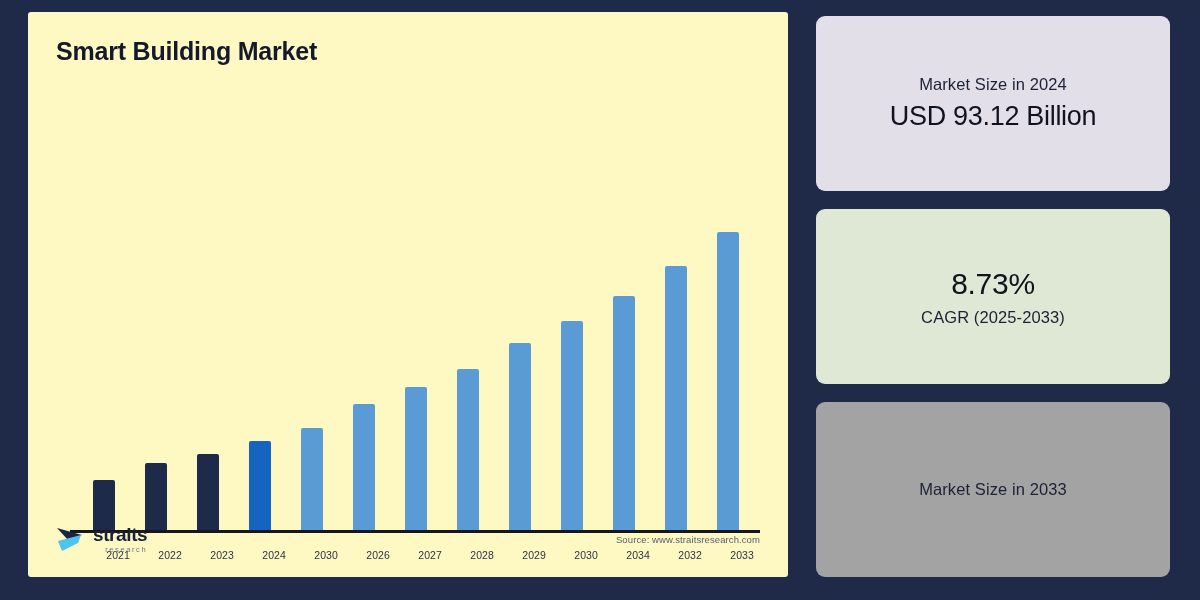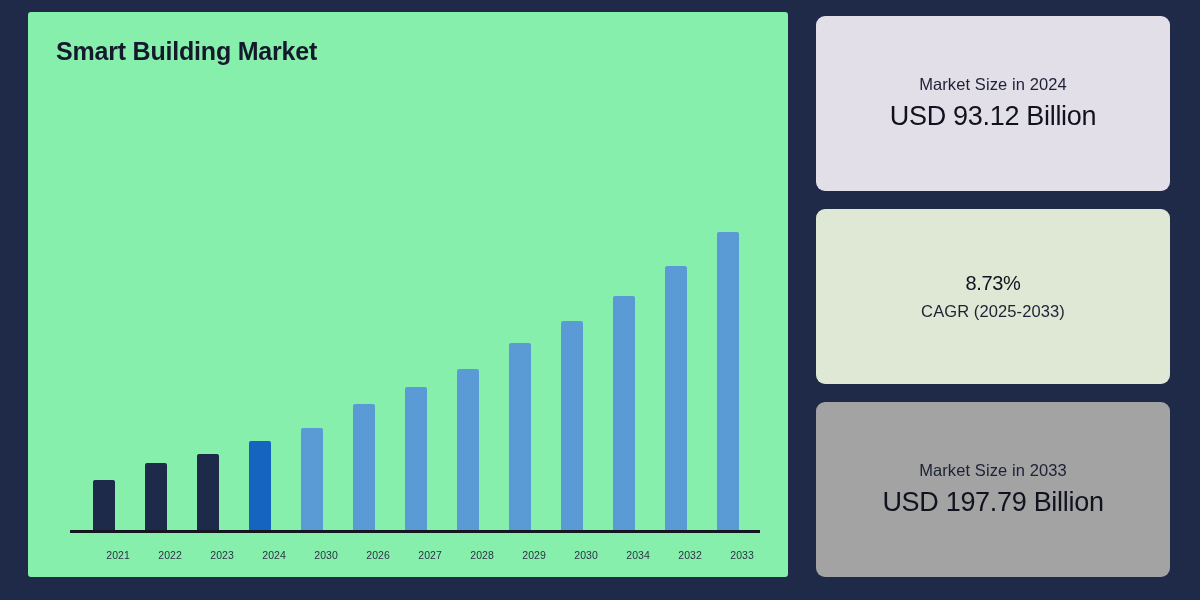"Smart Building Market" .chart-card { background: #86efac -> #fef9c3 }
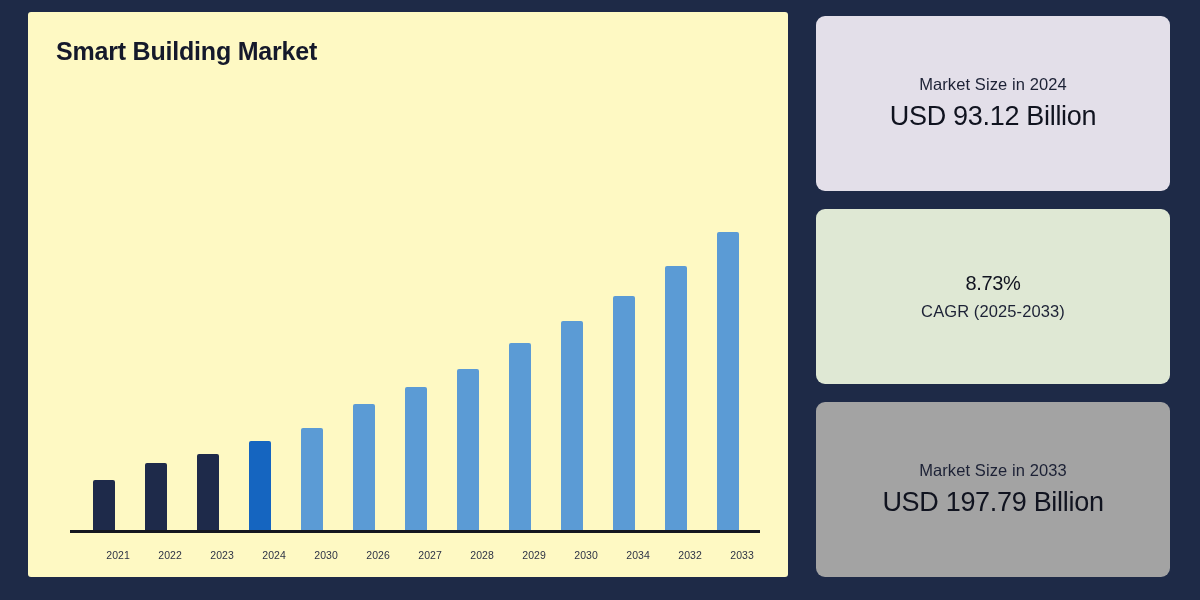"8.73%" .stat-card.c2 .stat-value { font-size: 20px -> 30px }
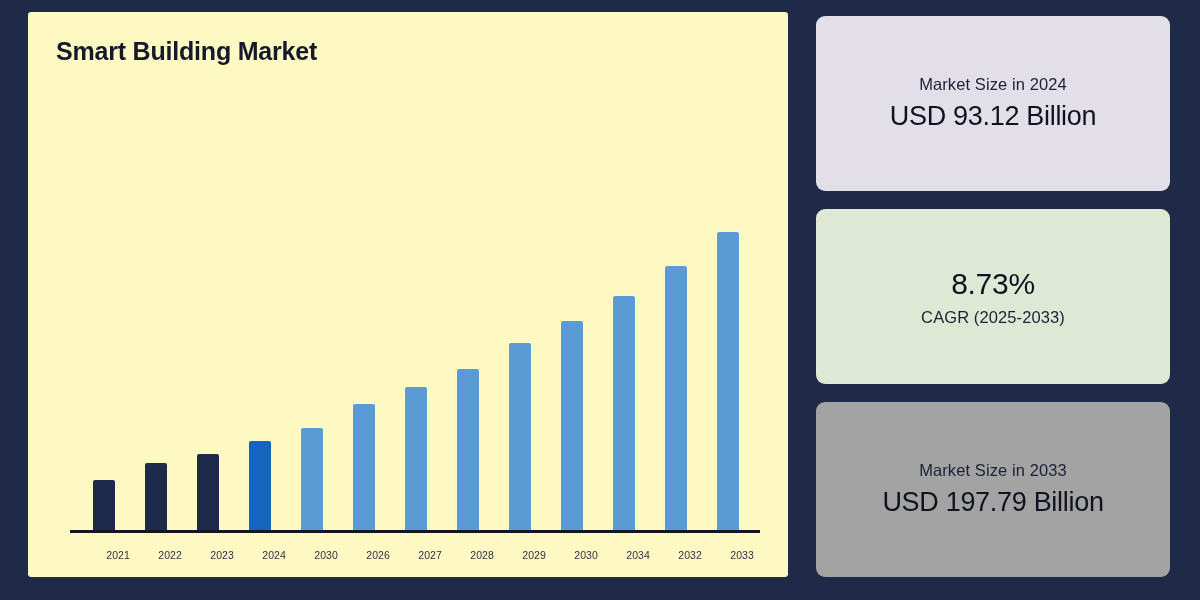"USD 197.79 Billion" div.stat-value { html: <div>USD 197.79 Billion</div> -> none }
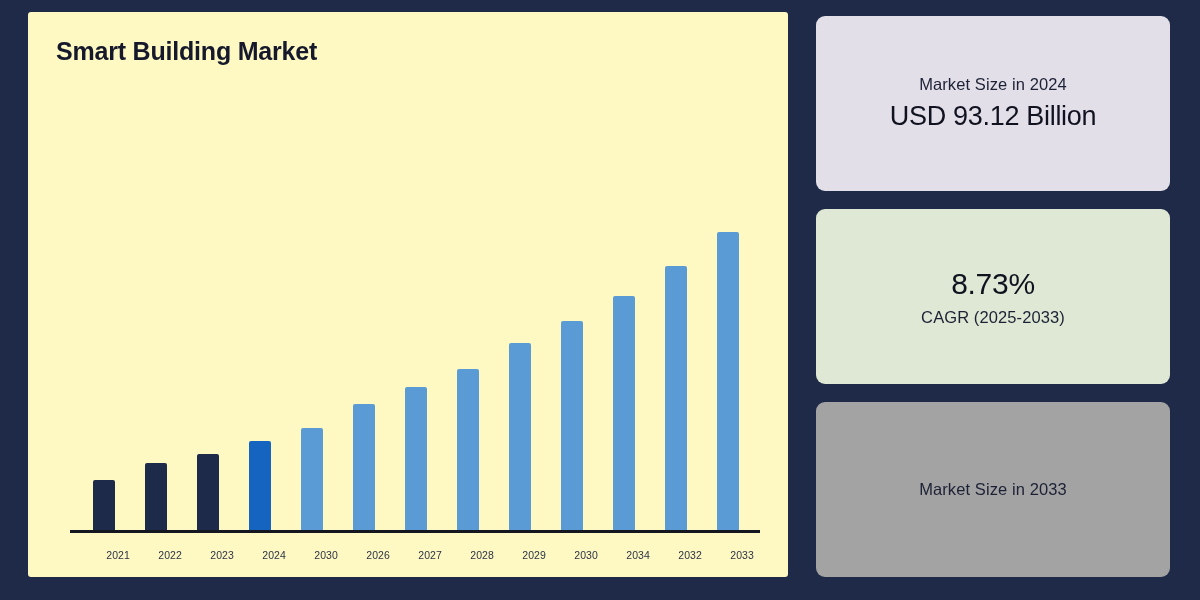"straits" div.chart-footer { html: none -> <div> <div> <span> <svg> <polygon></polygon> <polygon></polygon> </svg> </span> <span> <span>straits</span> <span>research</span> </span> </div> <div>Source: www.straitsresearch.com</div> </div> }
